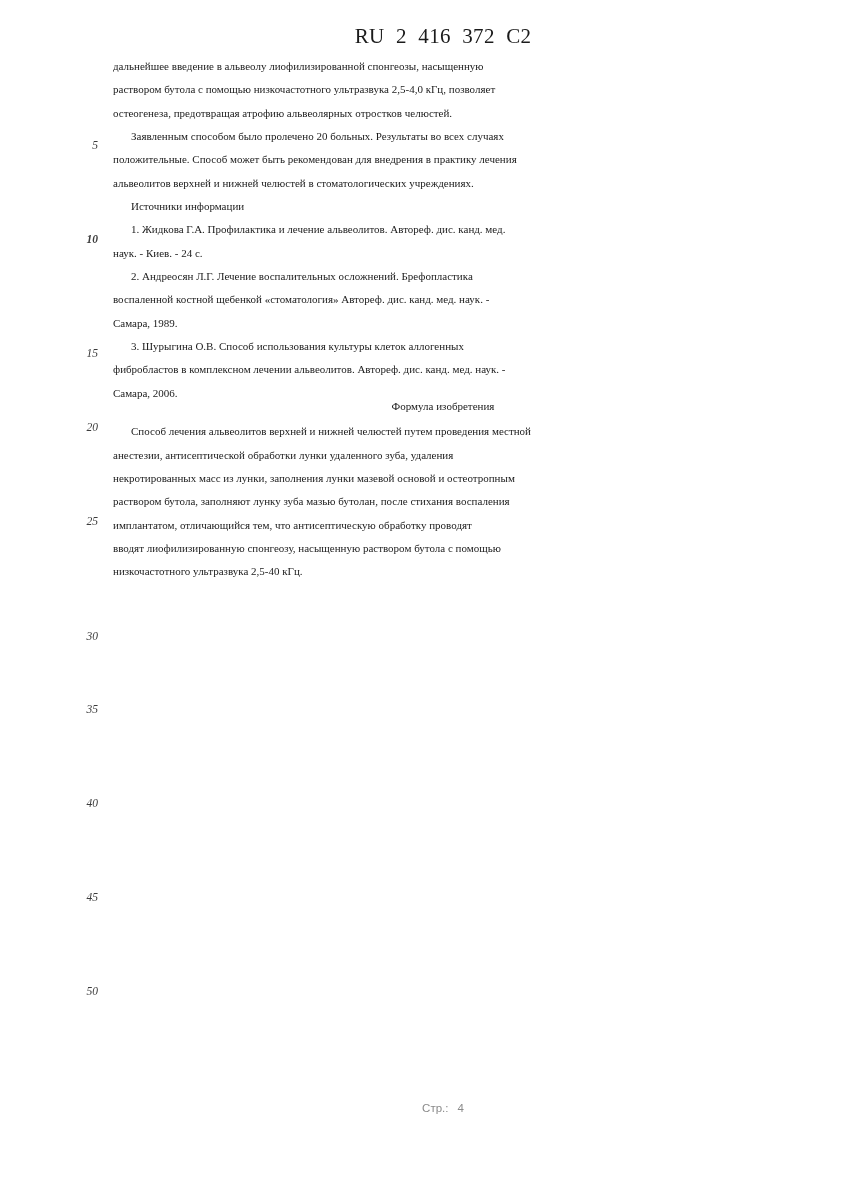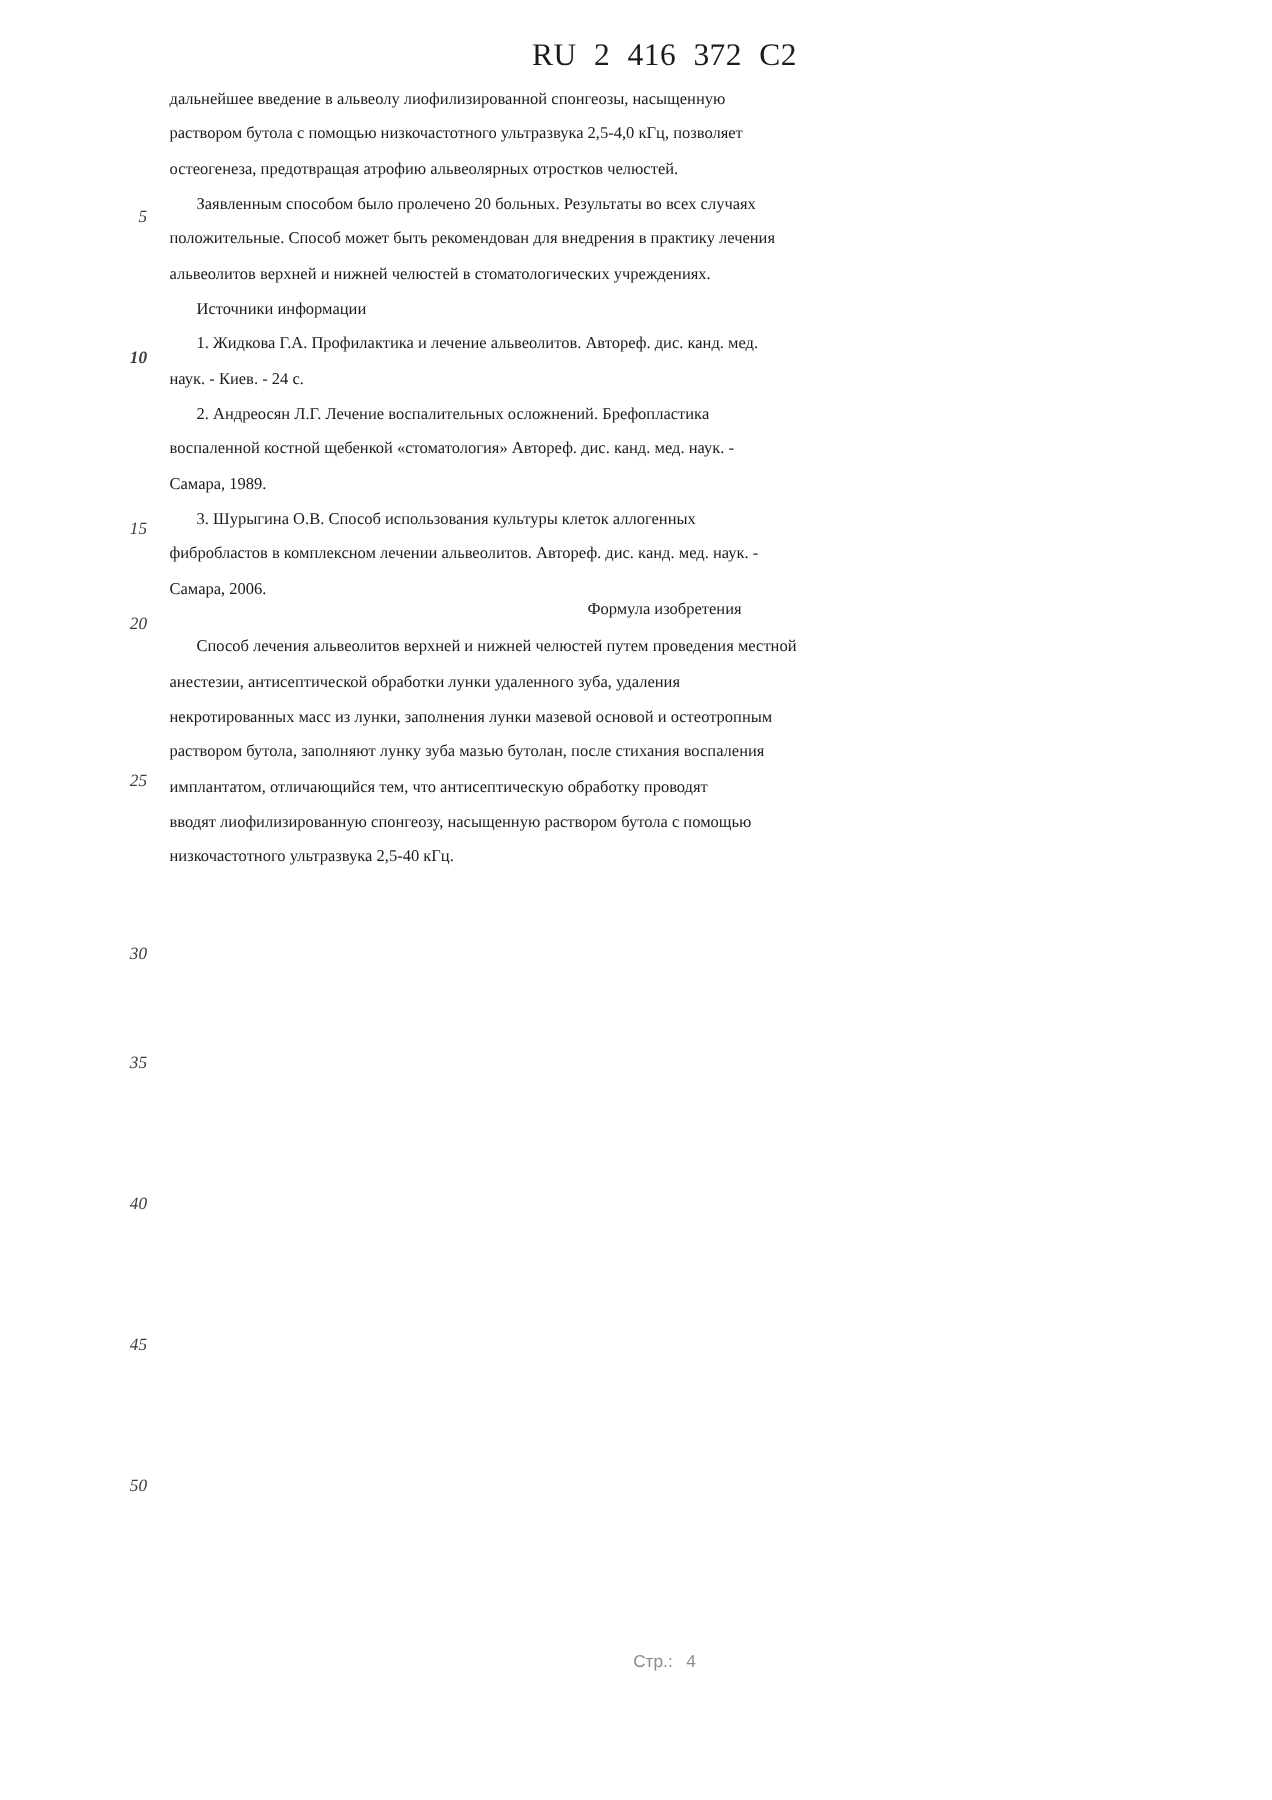"20" div.line-number { top: 410px -> 421px }
